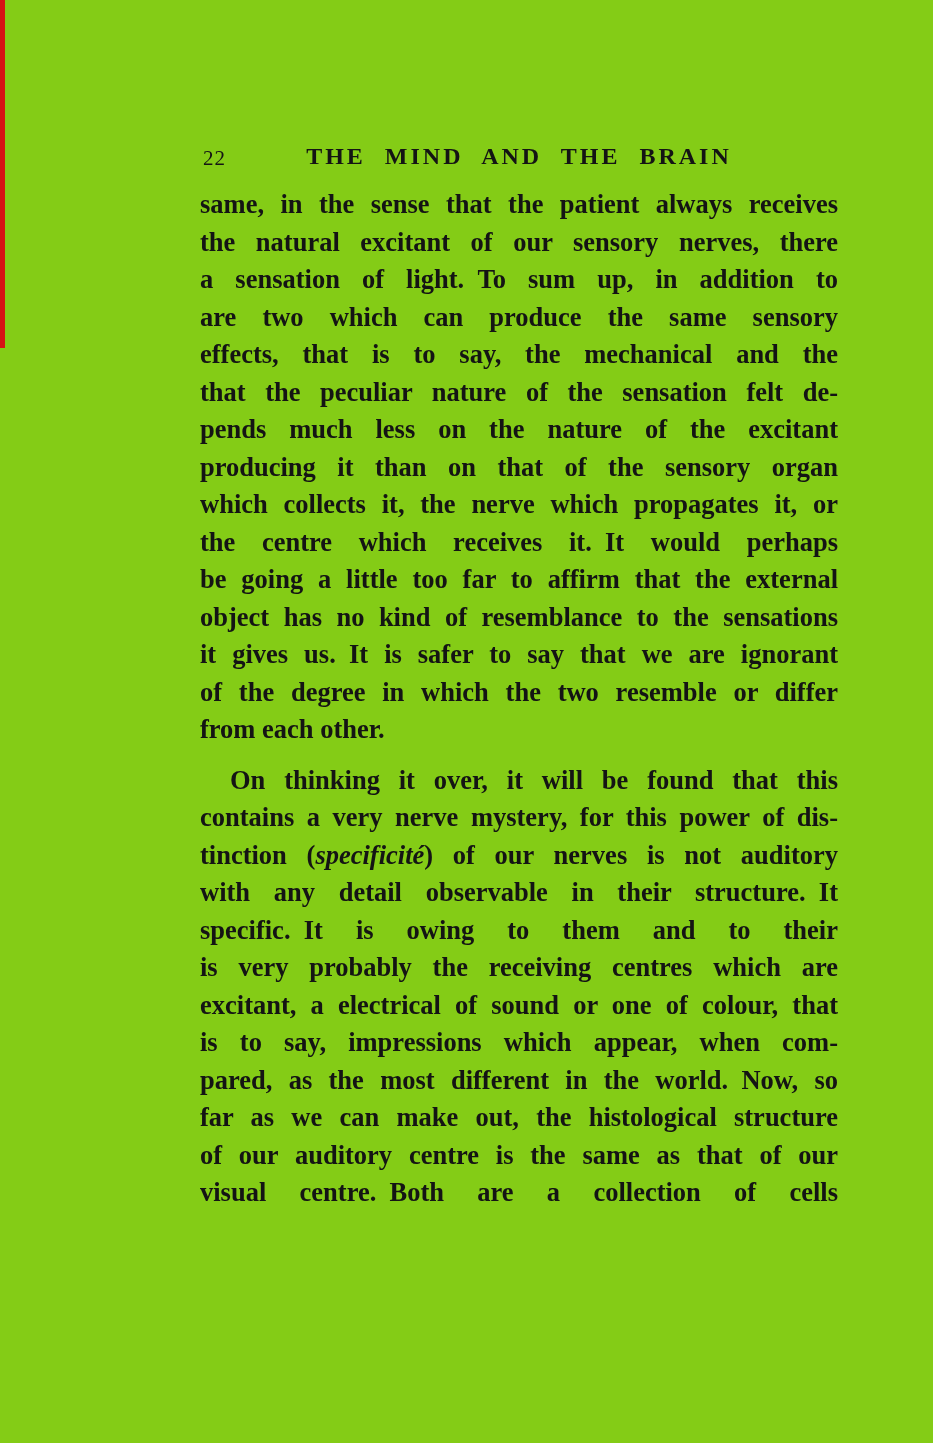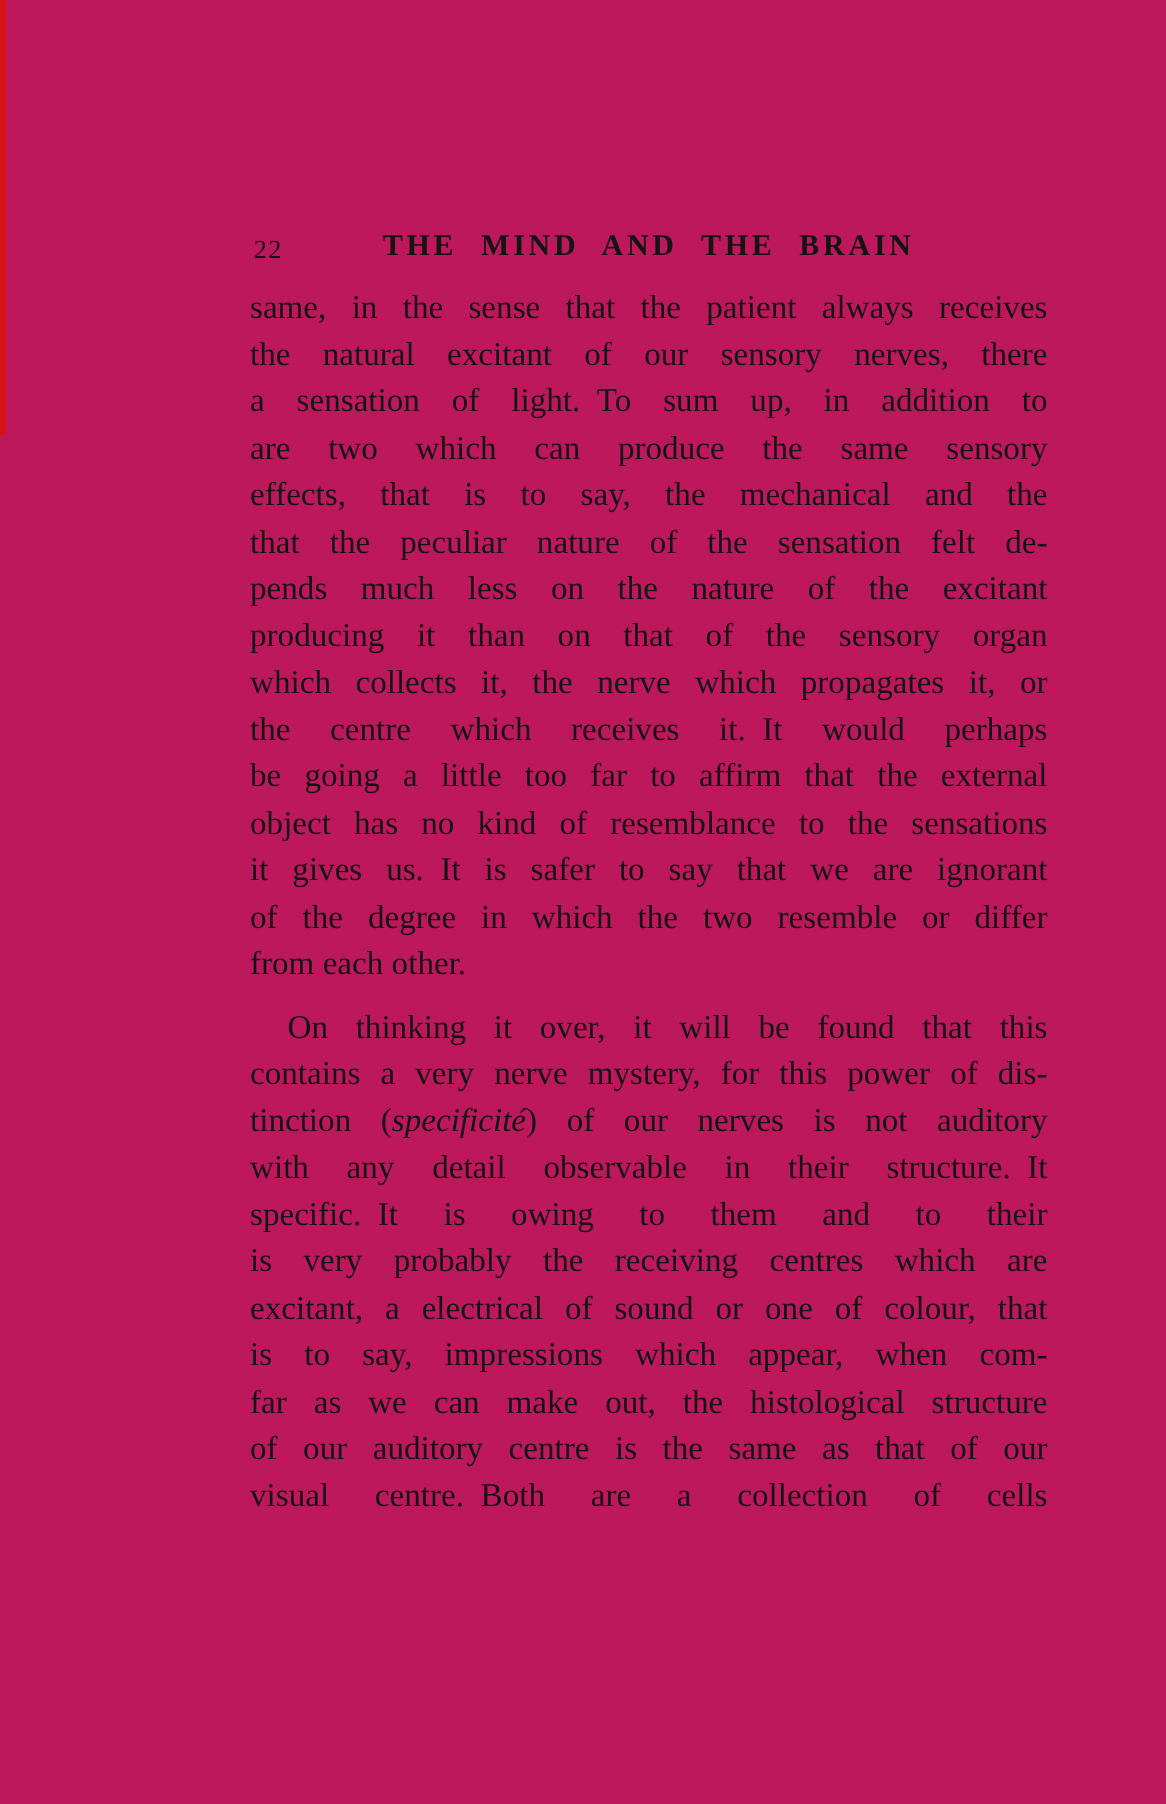"22" div.page { background: #be185d -> #84cc16 }
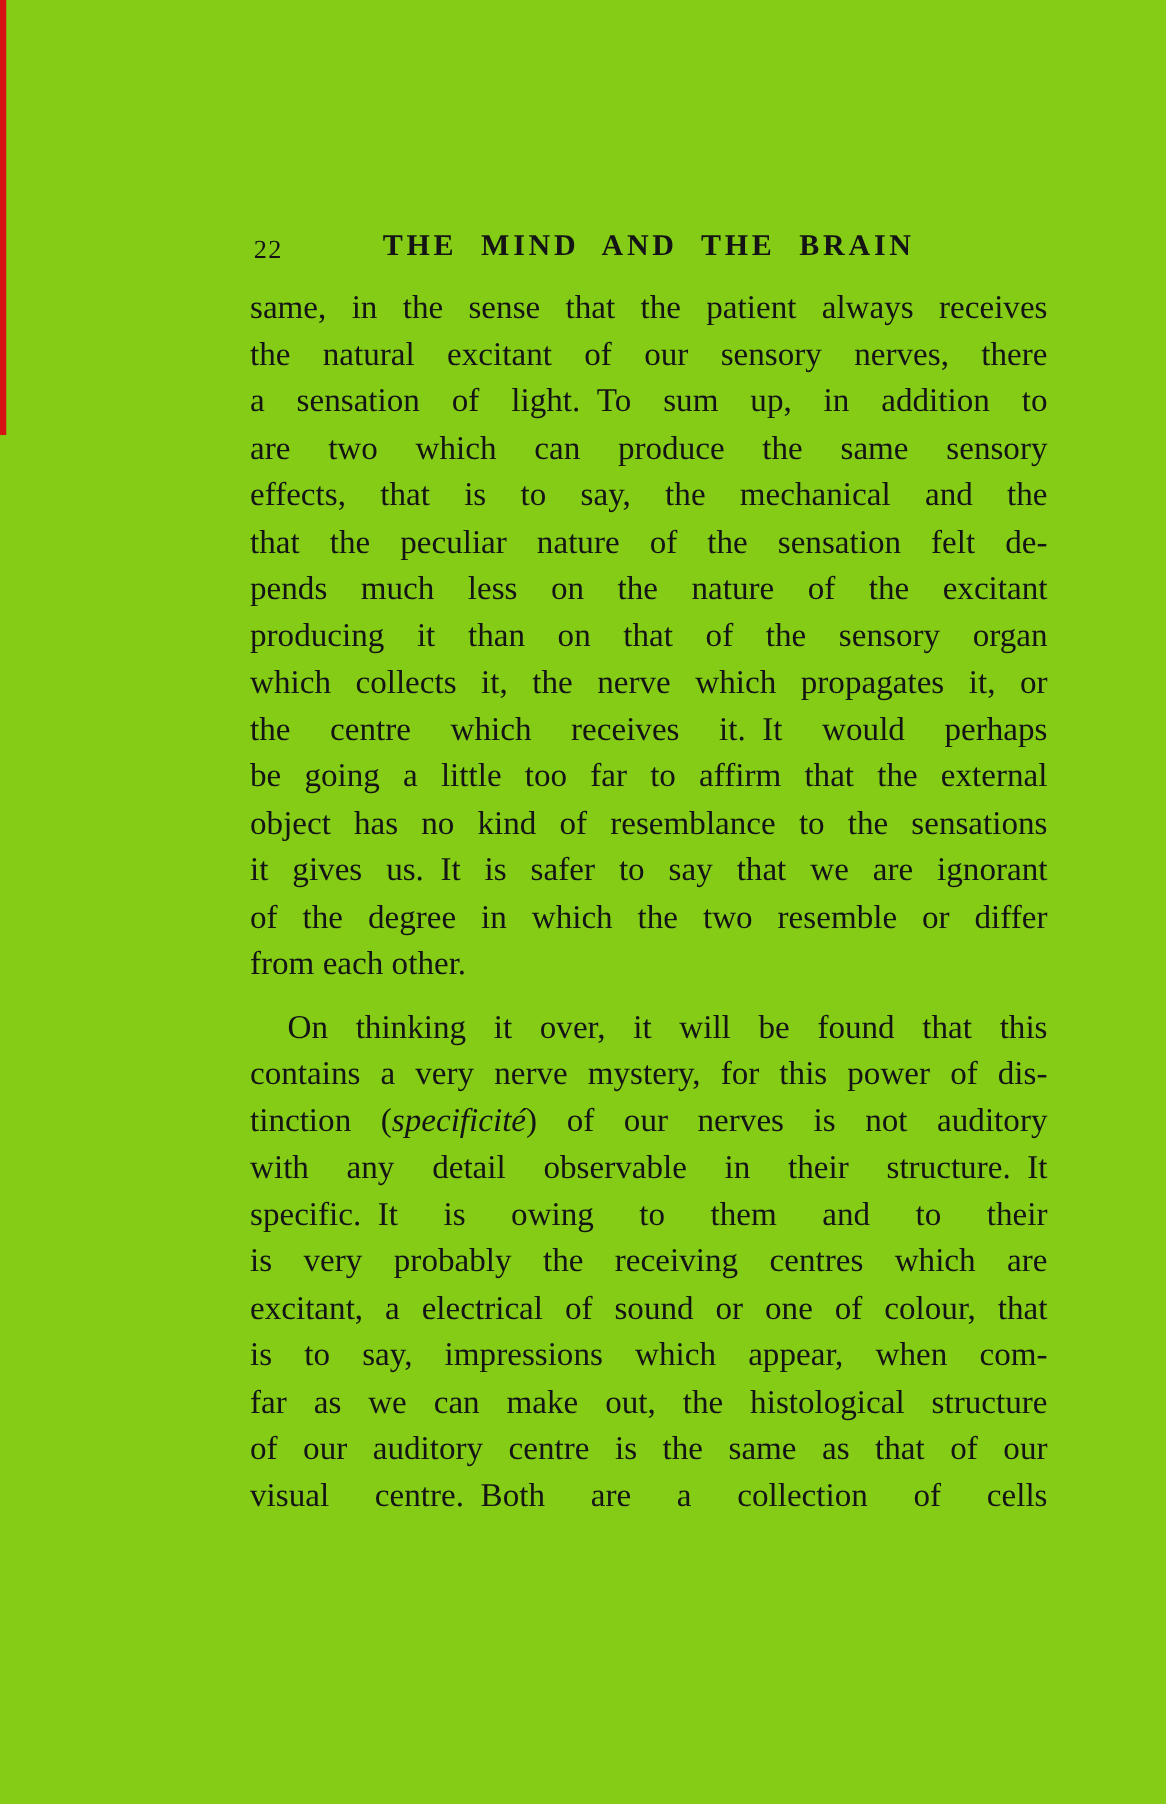"THE MIND AND THE BRAIN" .running-title { margin-top: 41px -> none }
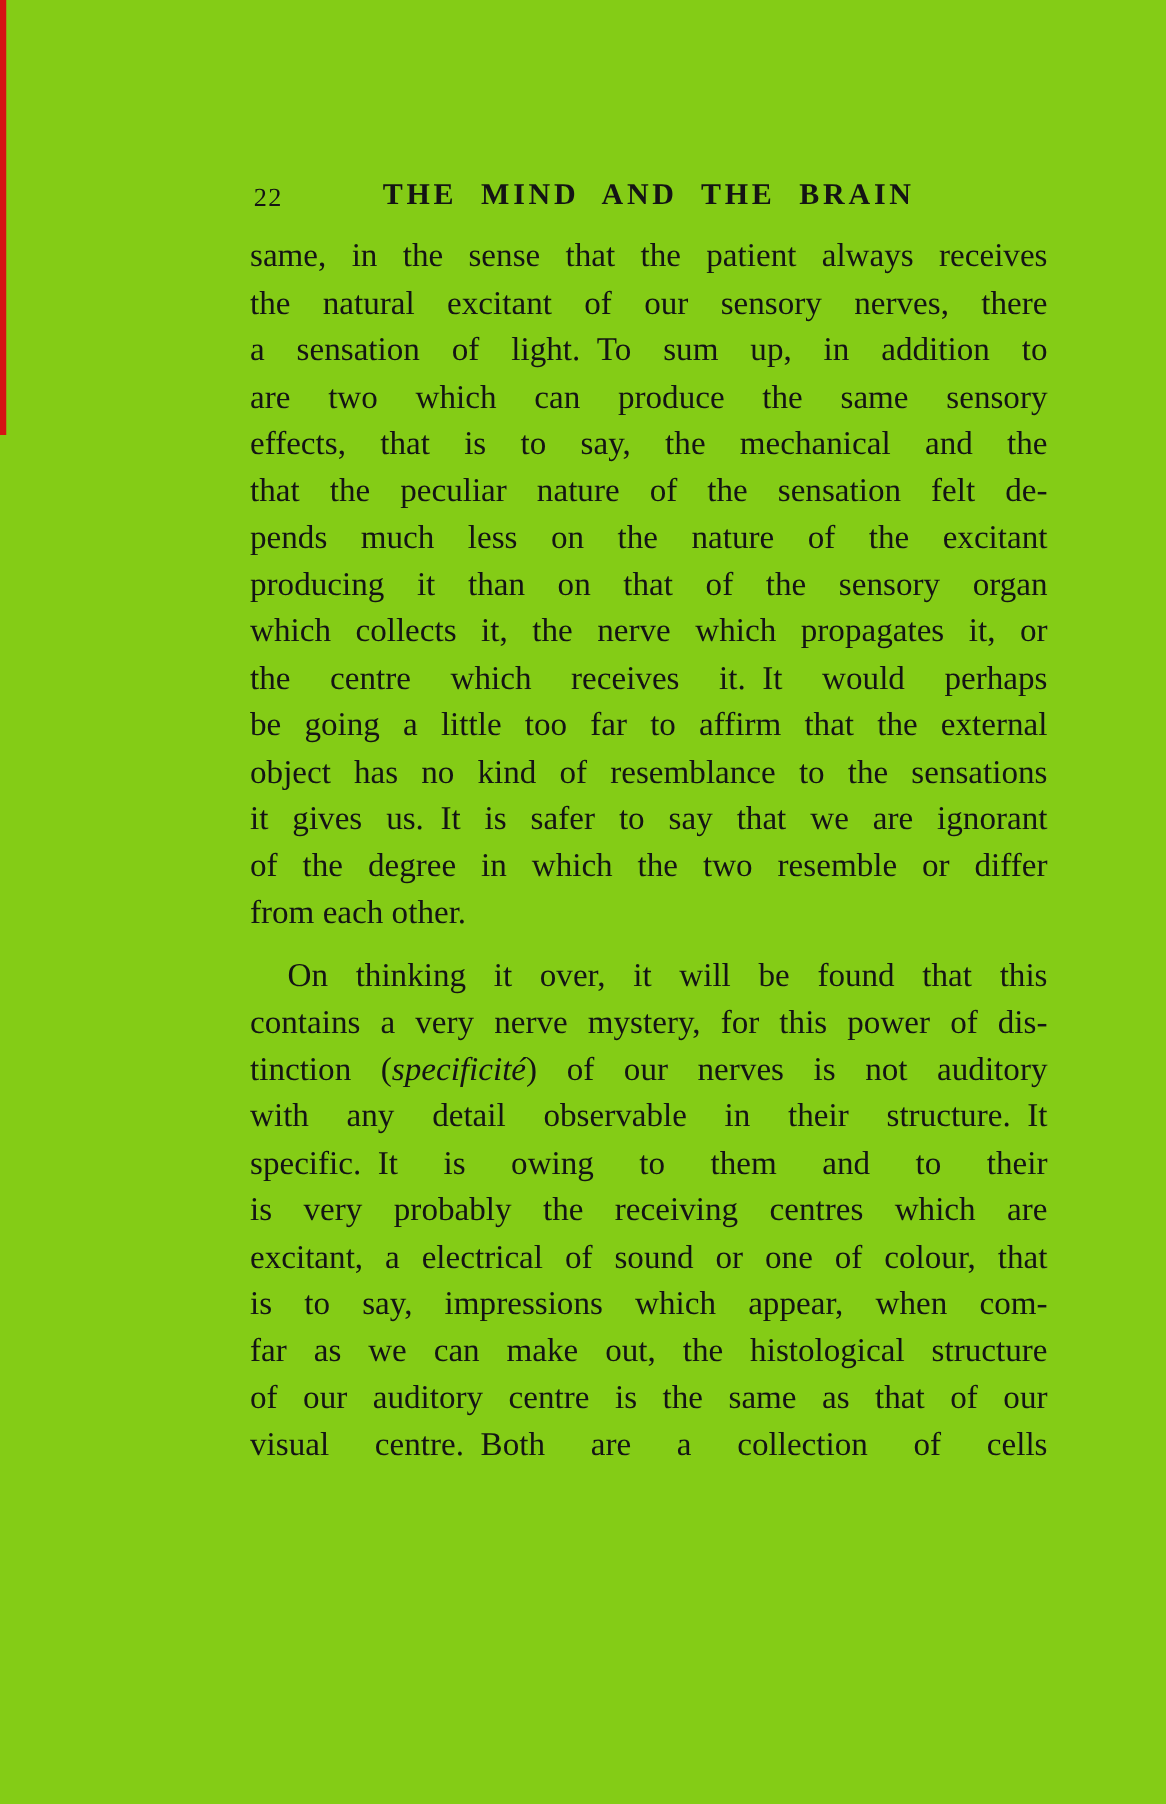"same, in the sense that" .line { font-weight: none -> bold }
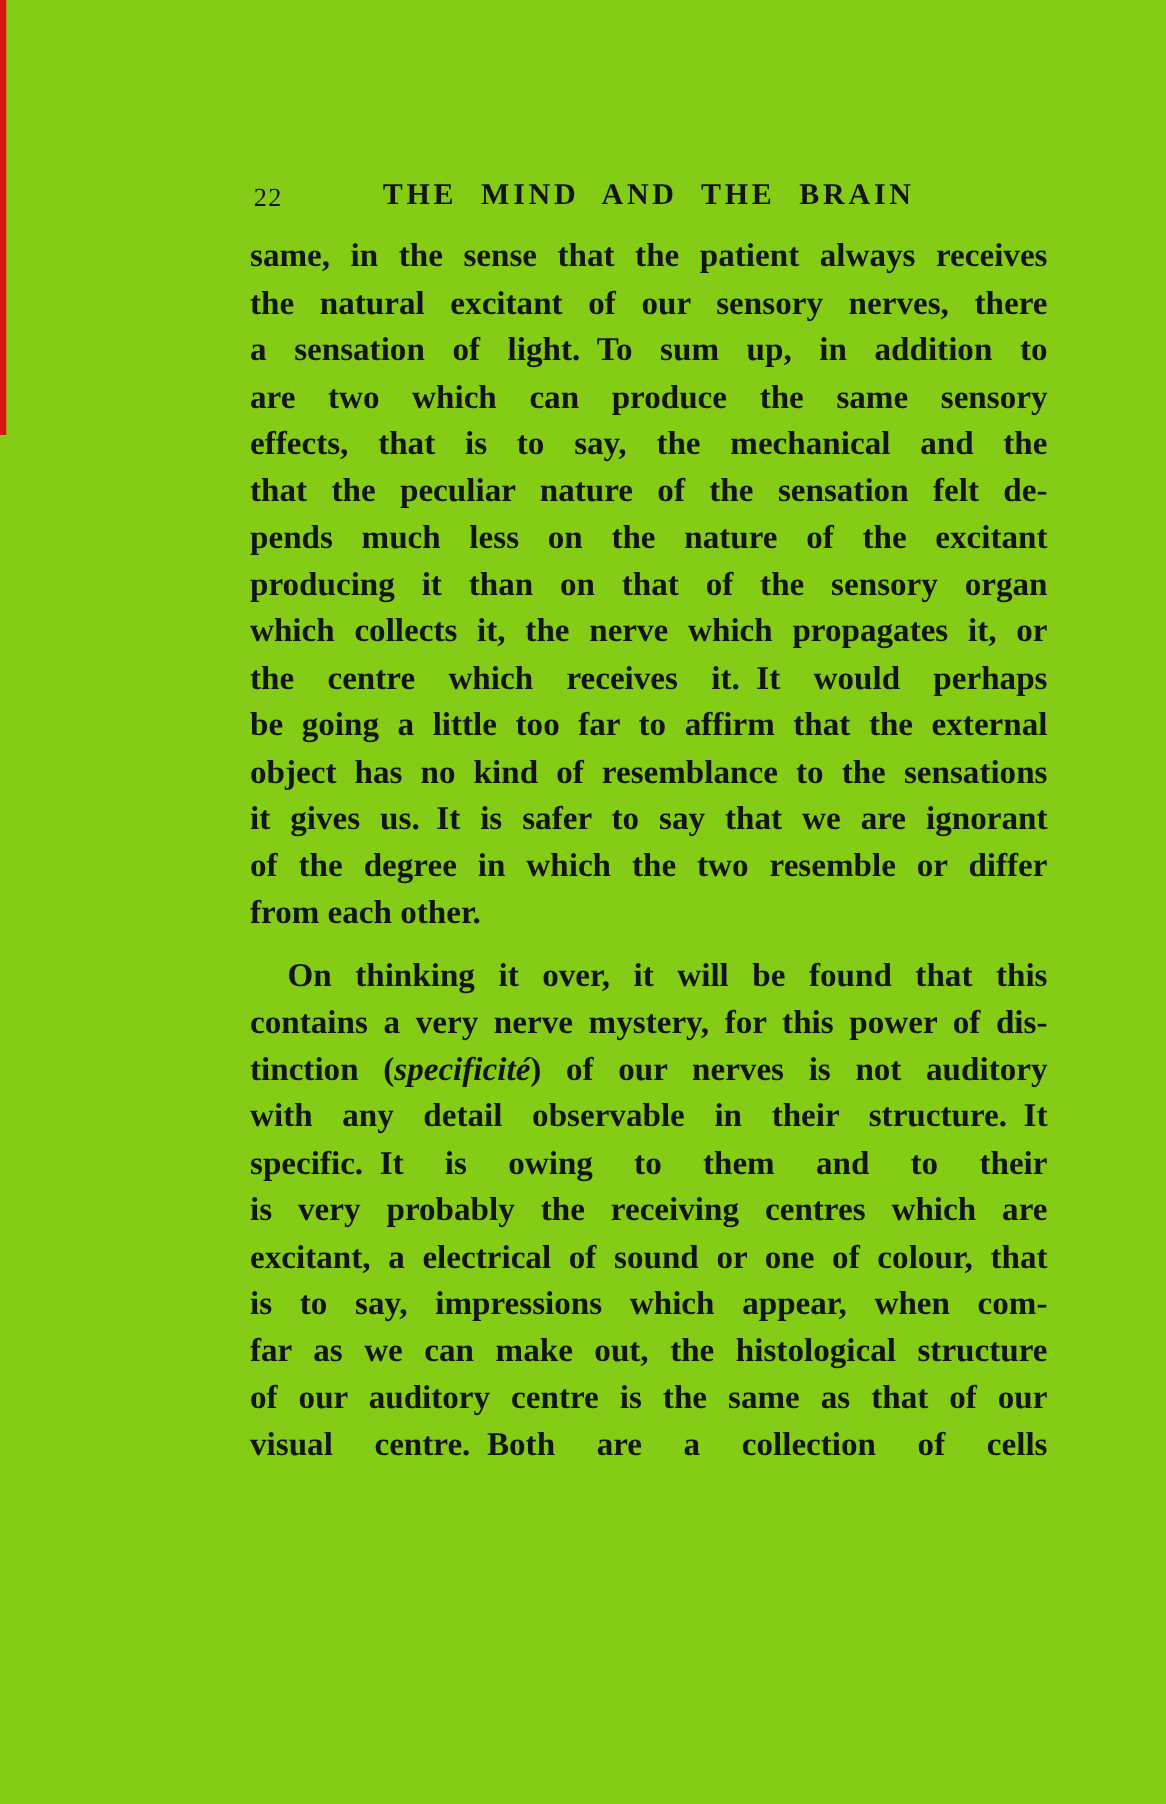"pared, as the most different" div.line { html: none -> <div><span>pared, as the most different in the world. Now, so</span></div> }
